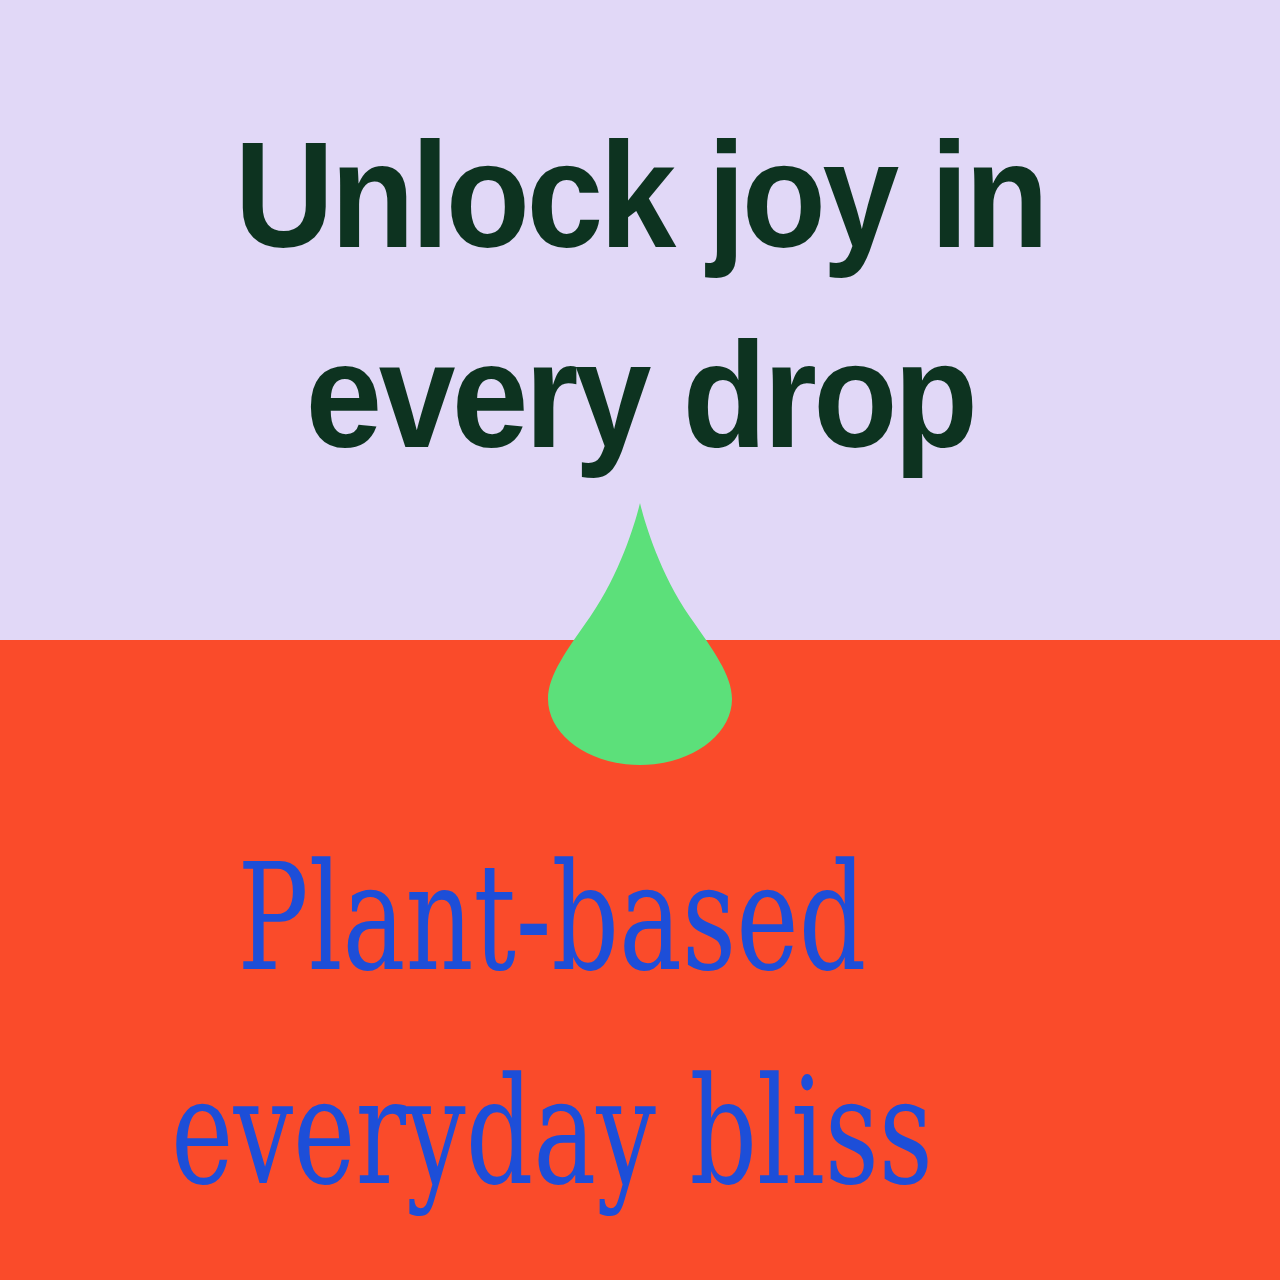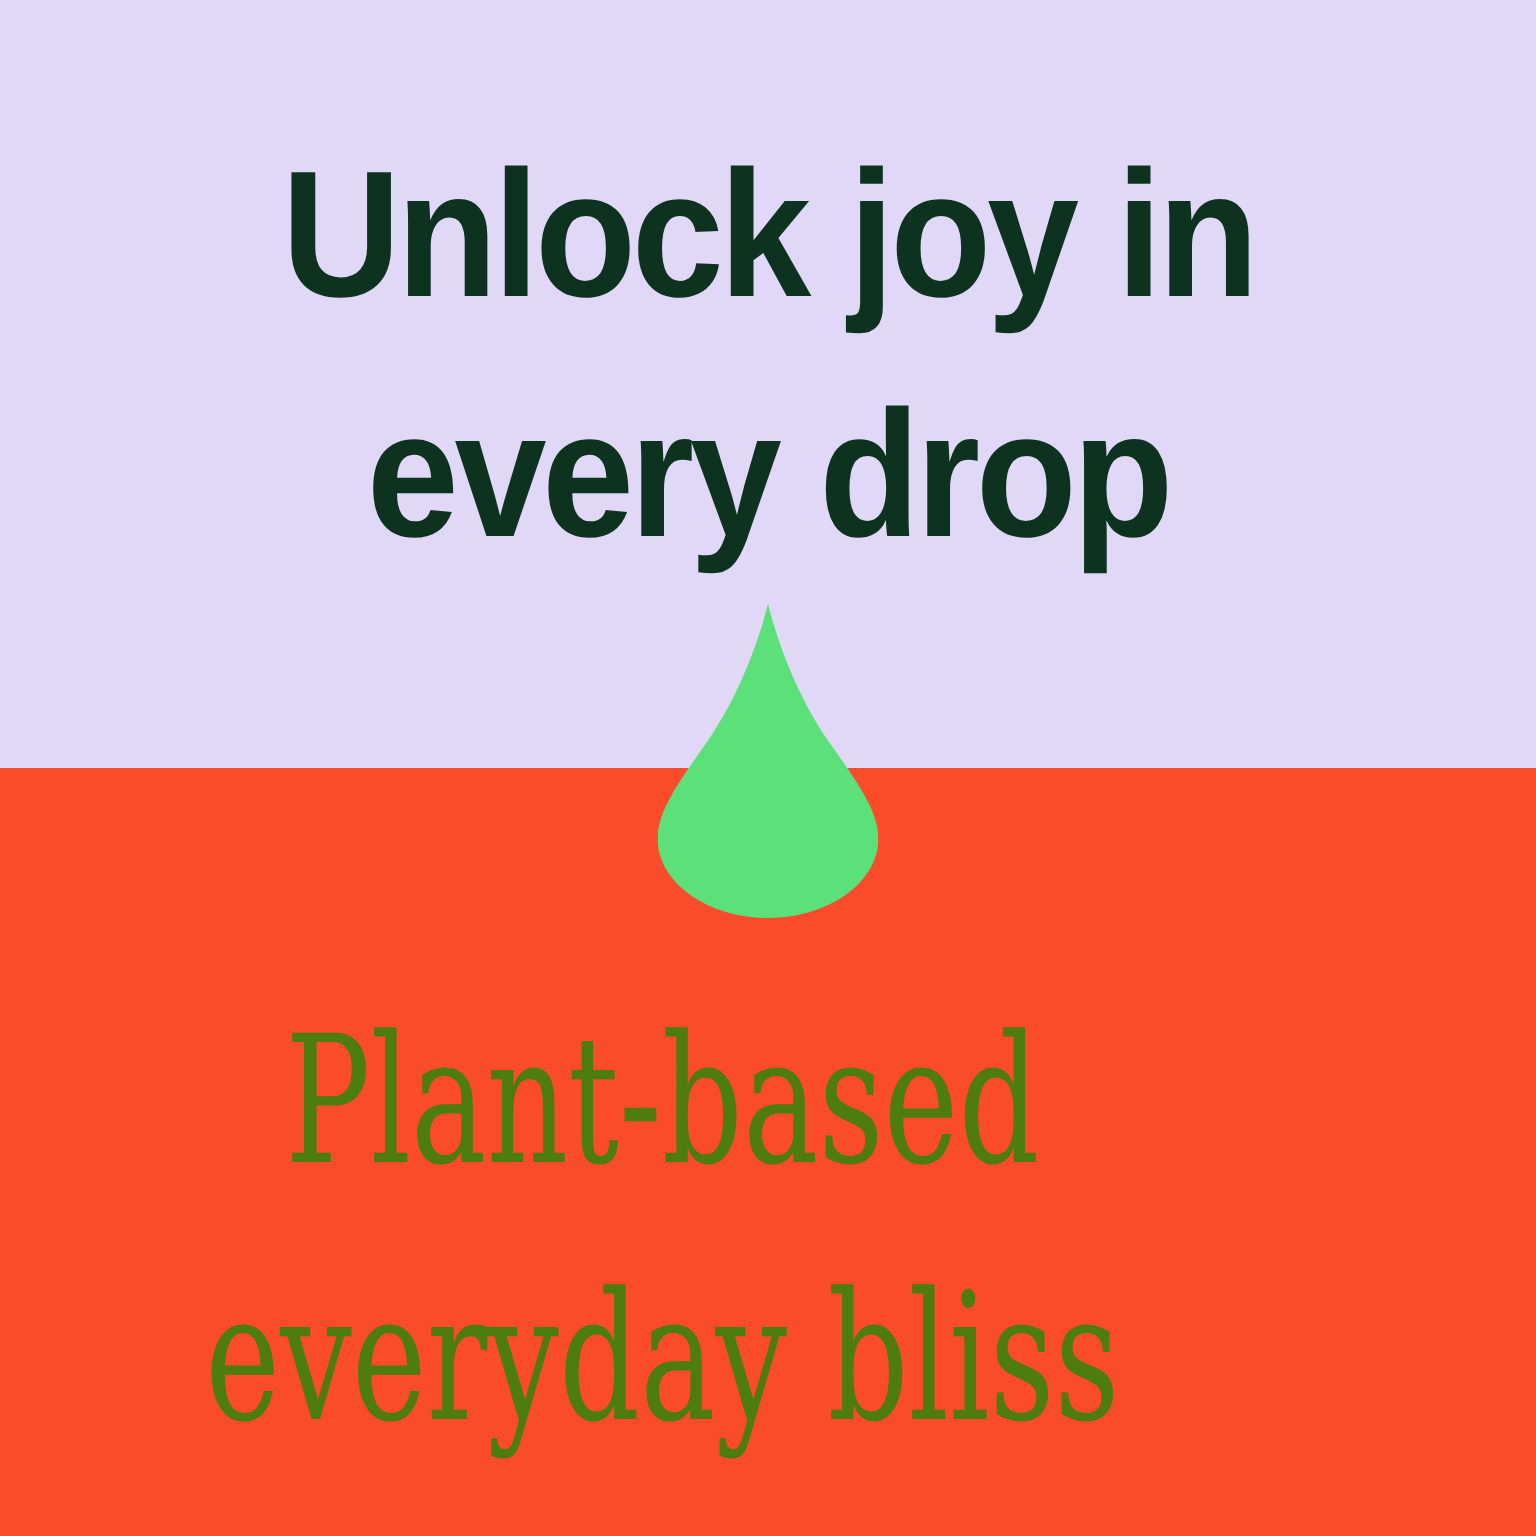"Plant-based" .subline { color: #4d7c0f -> #1d4ed8 }
